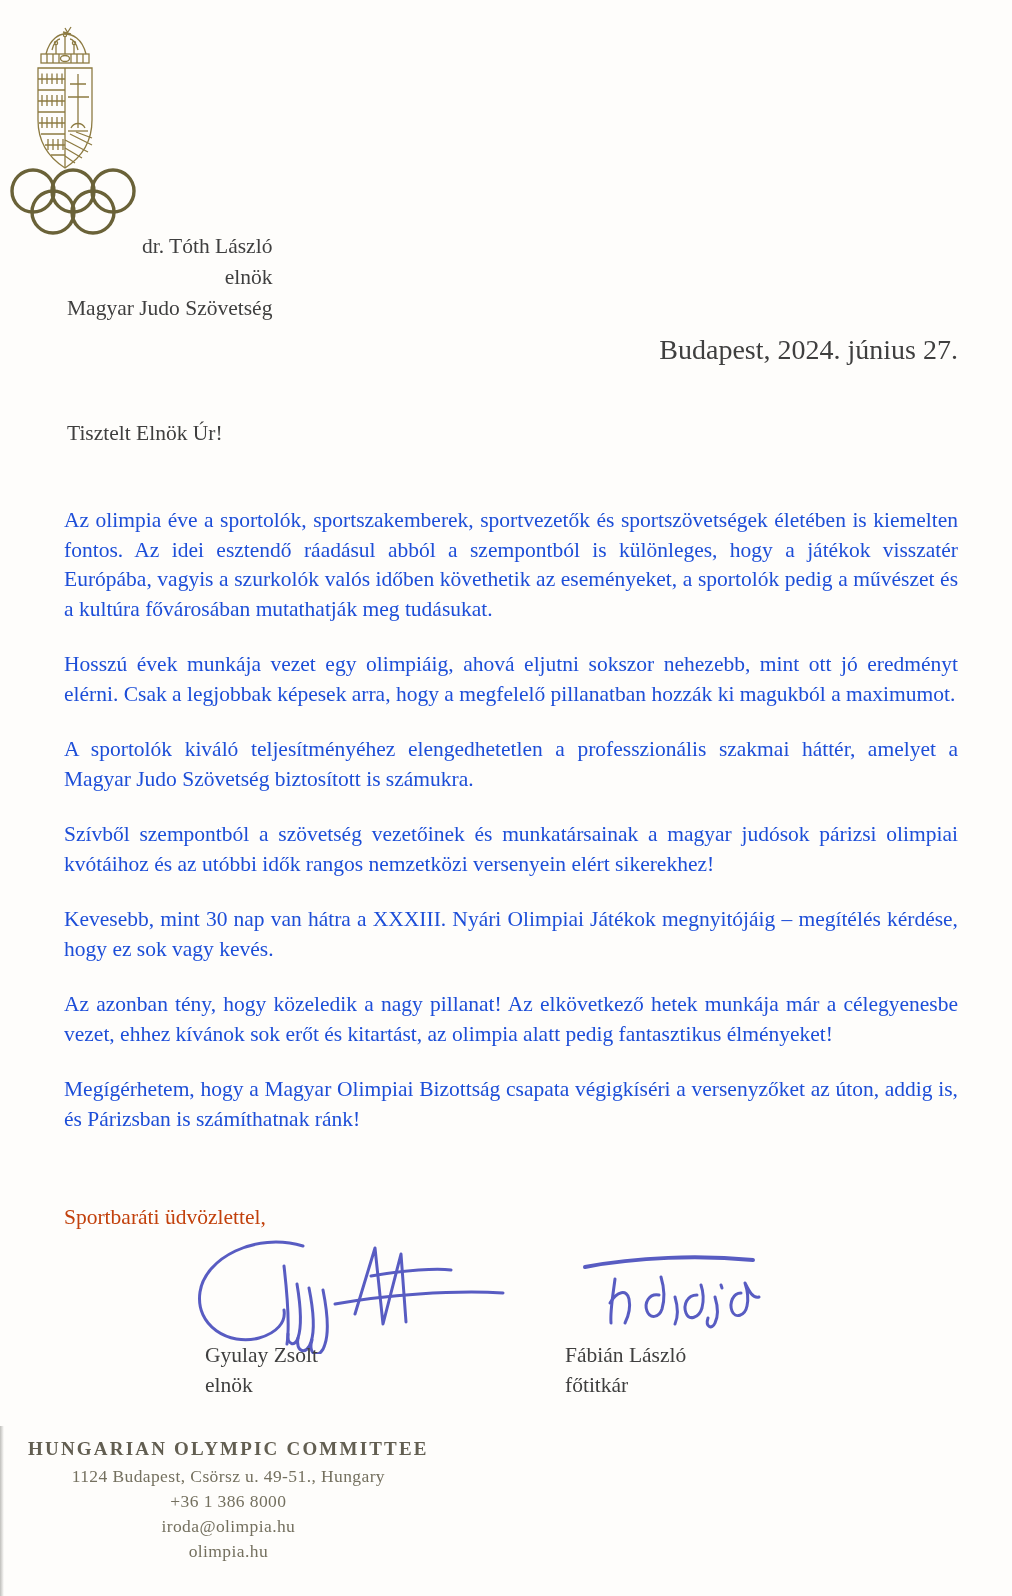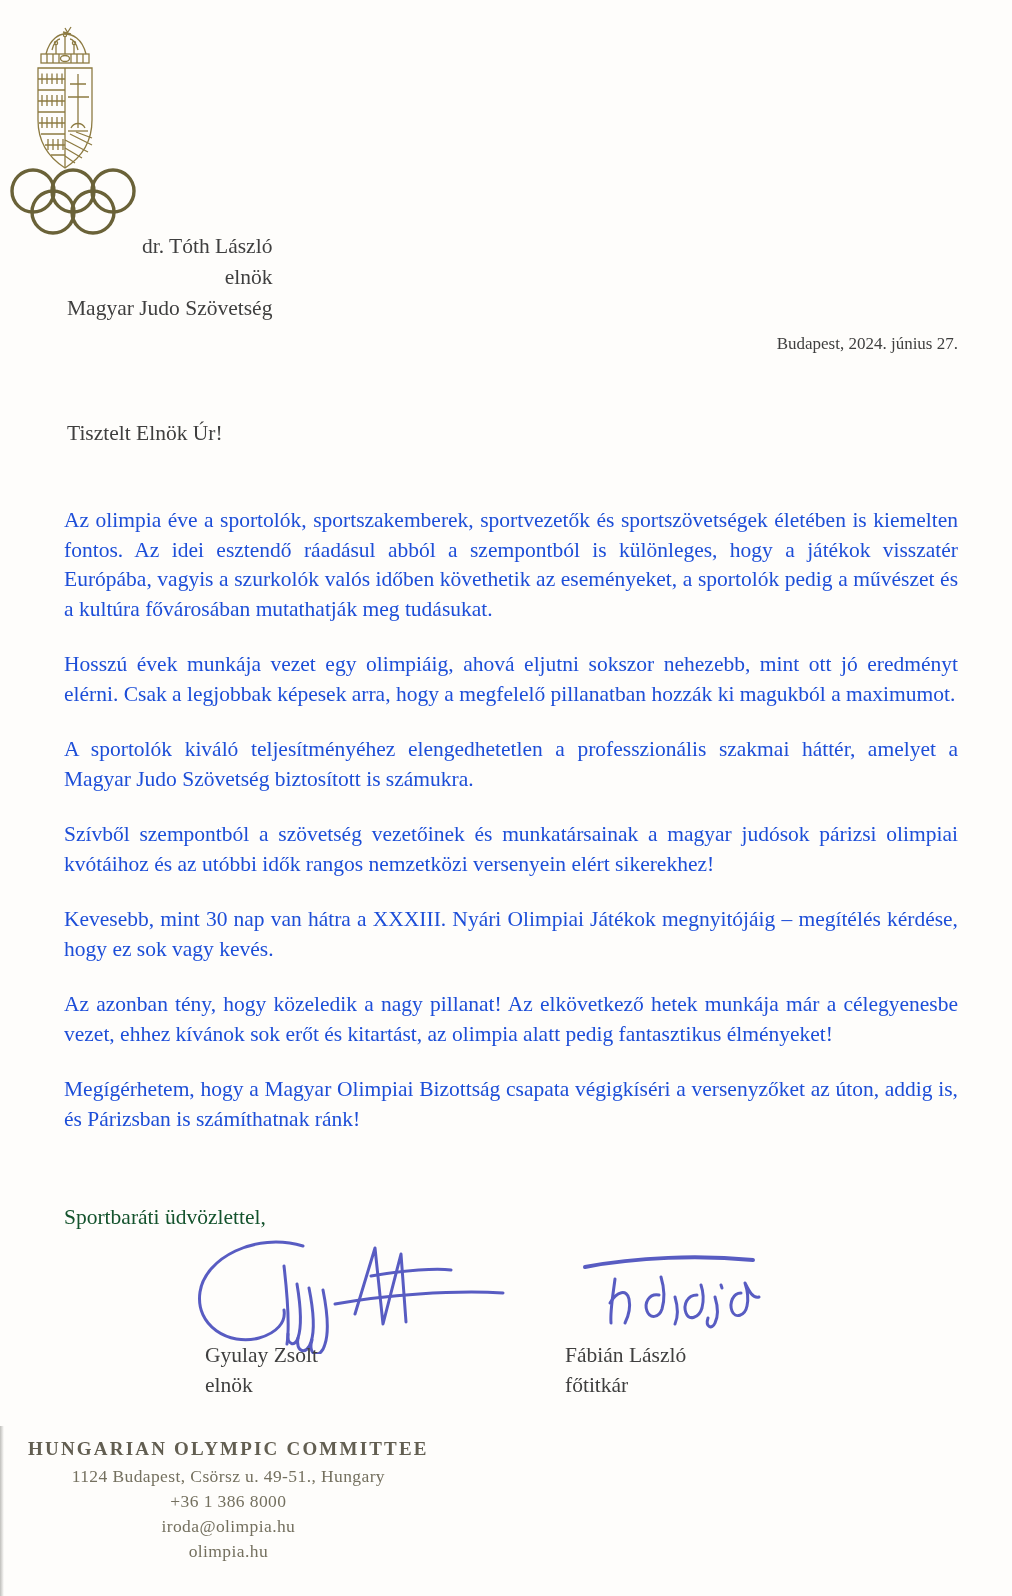"Budapest, 2024. június 27." .dateline { font-size: 17px -> 28px }
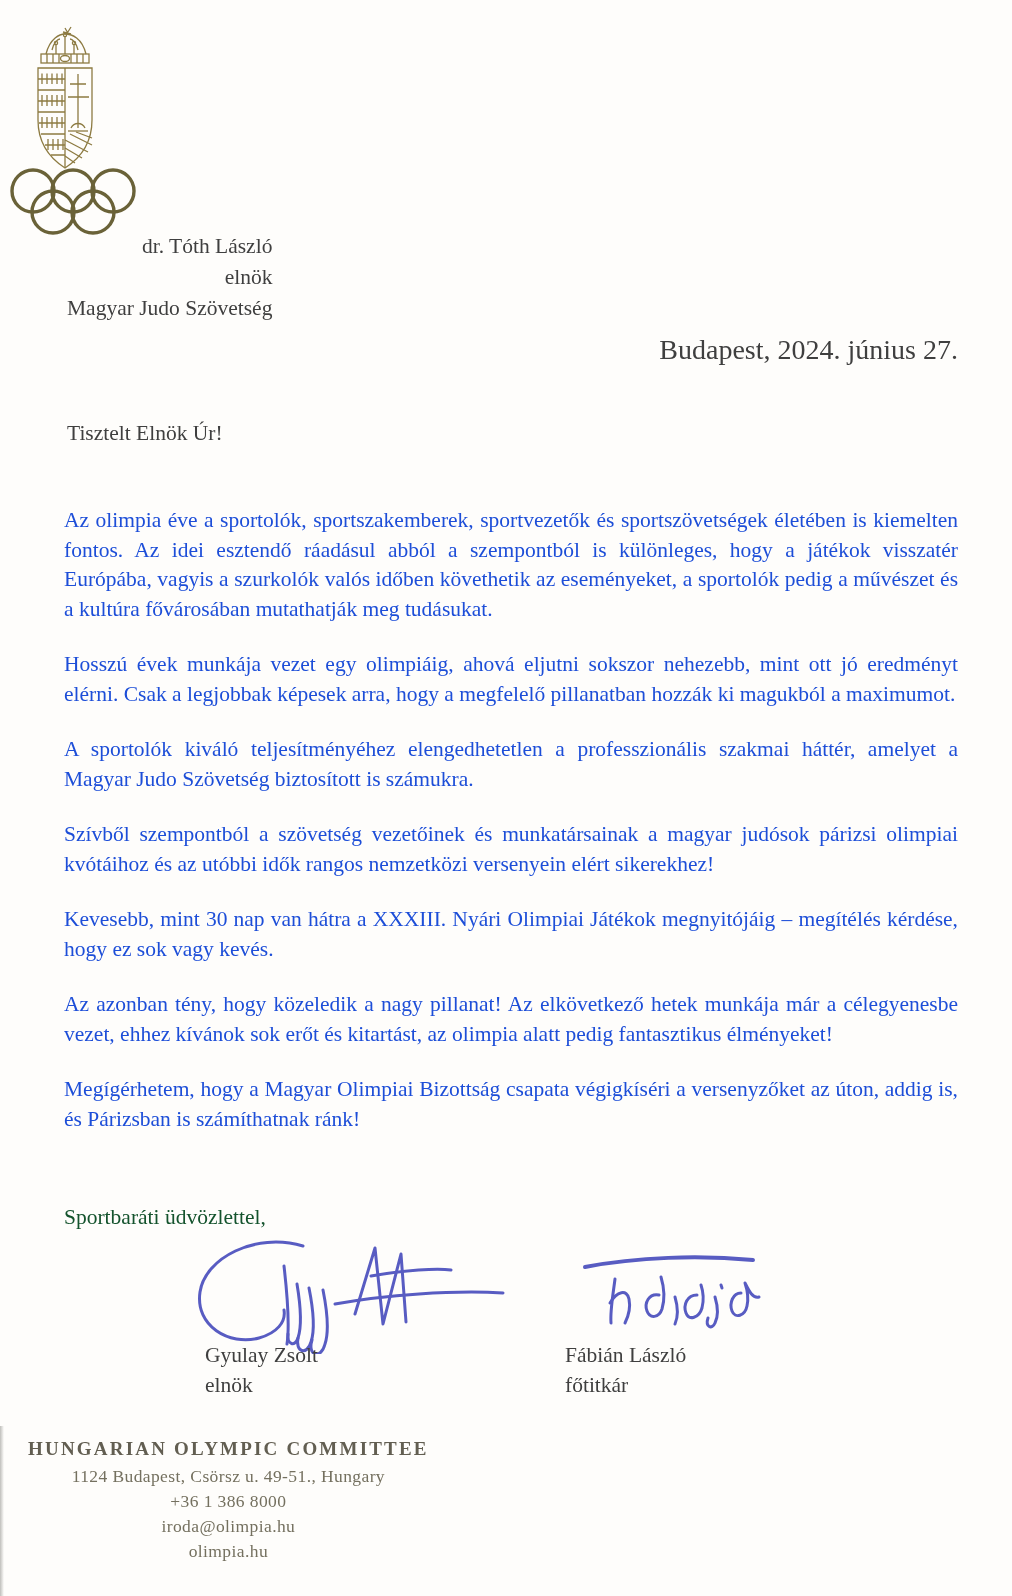"Sportbaráti üdvözlettel," .closing { color: #14532d -> #c2410c }
